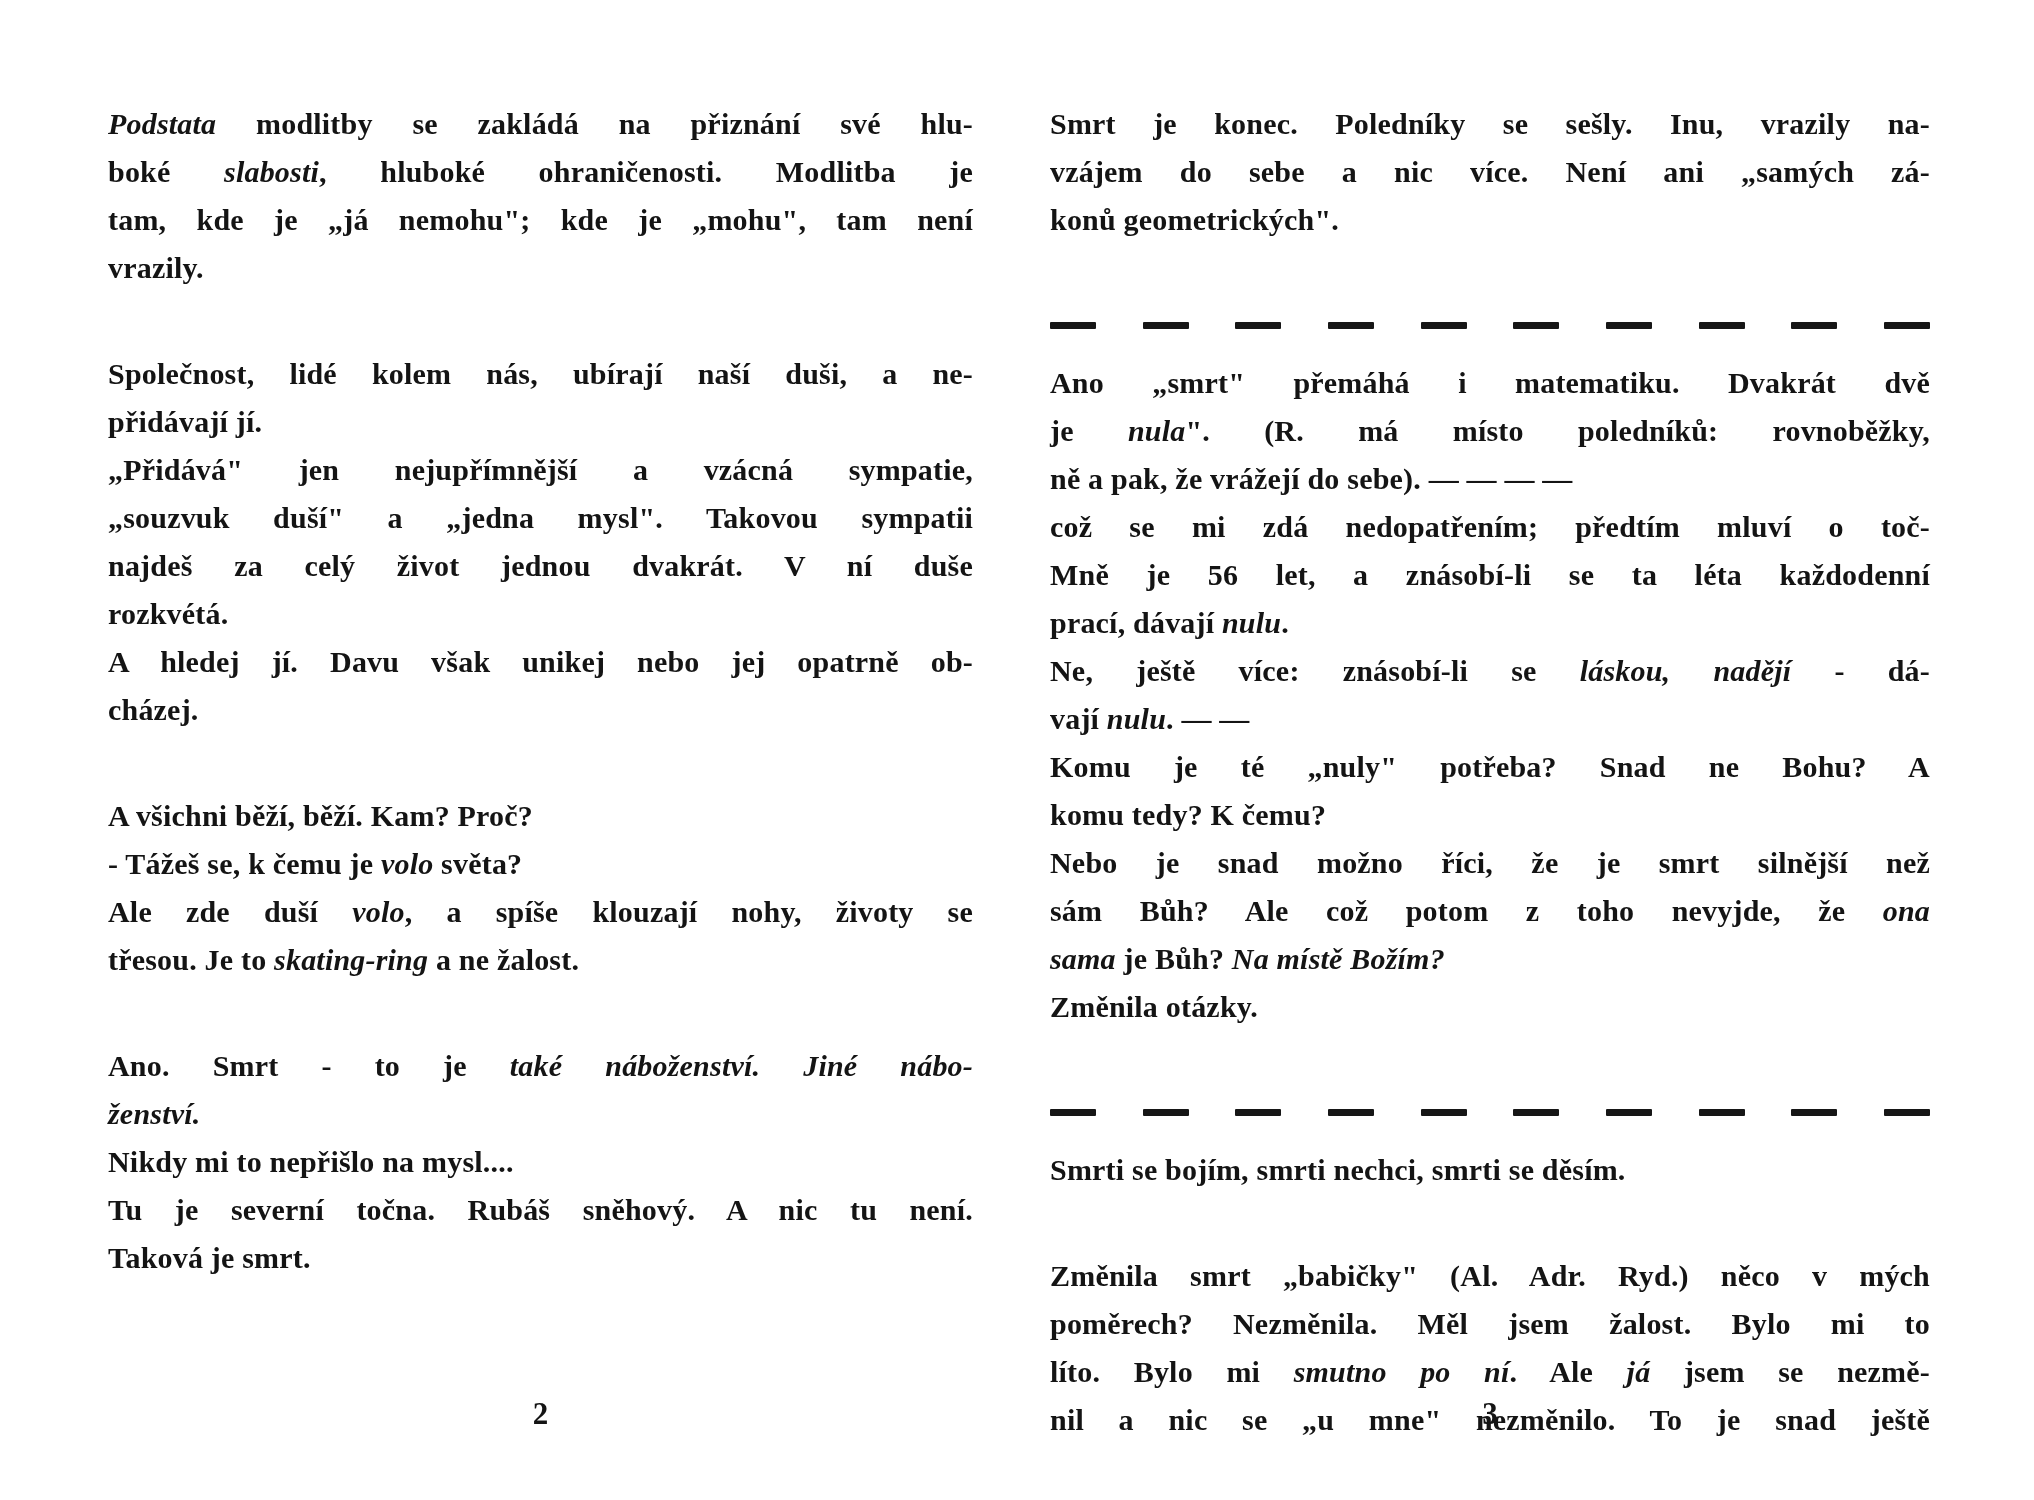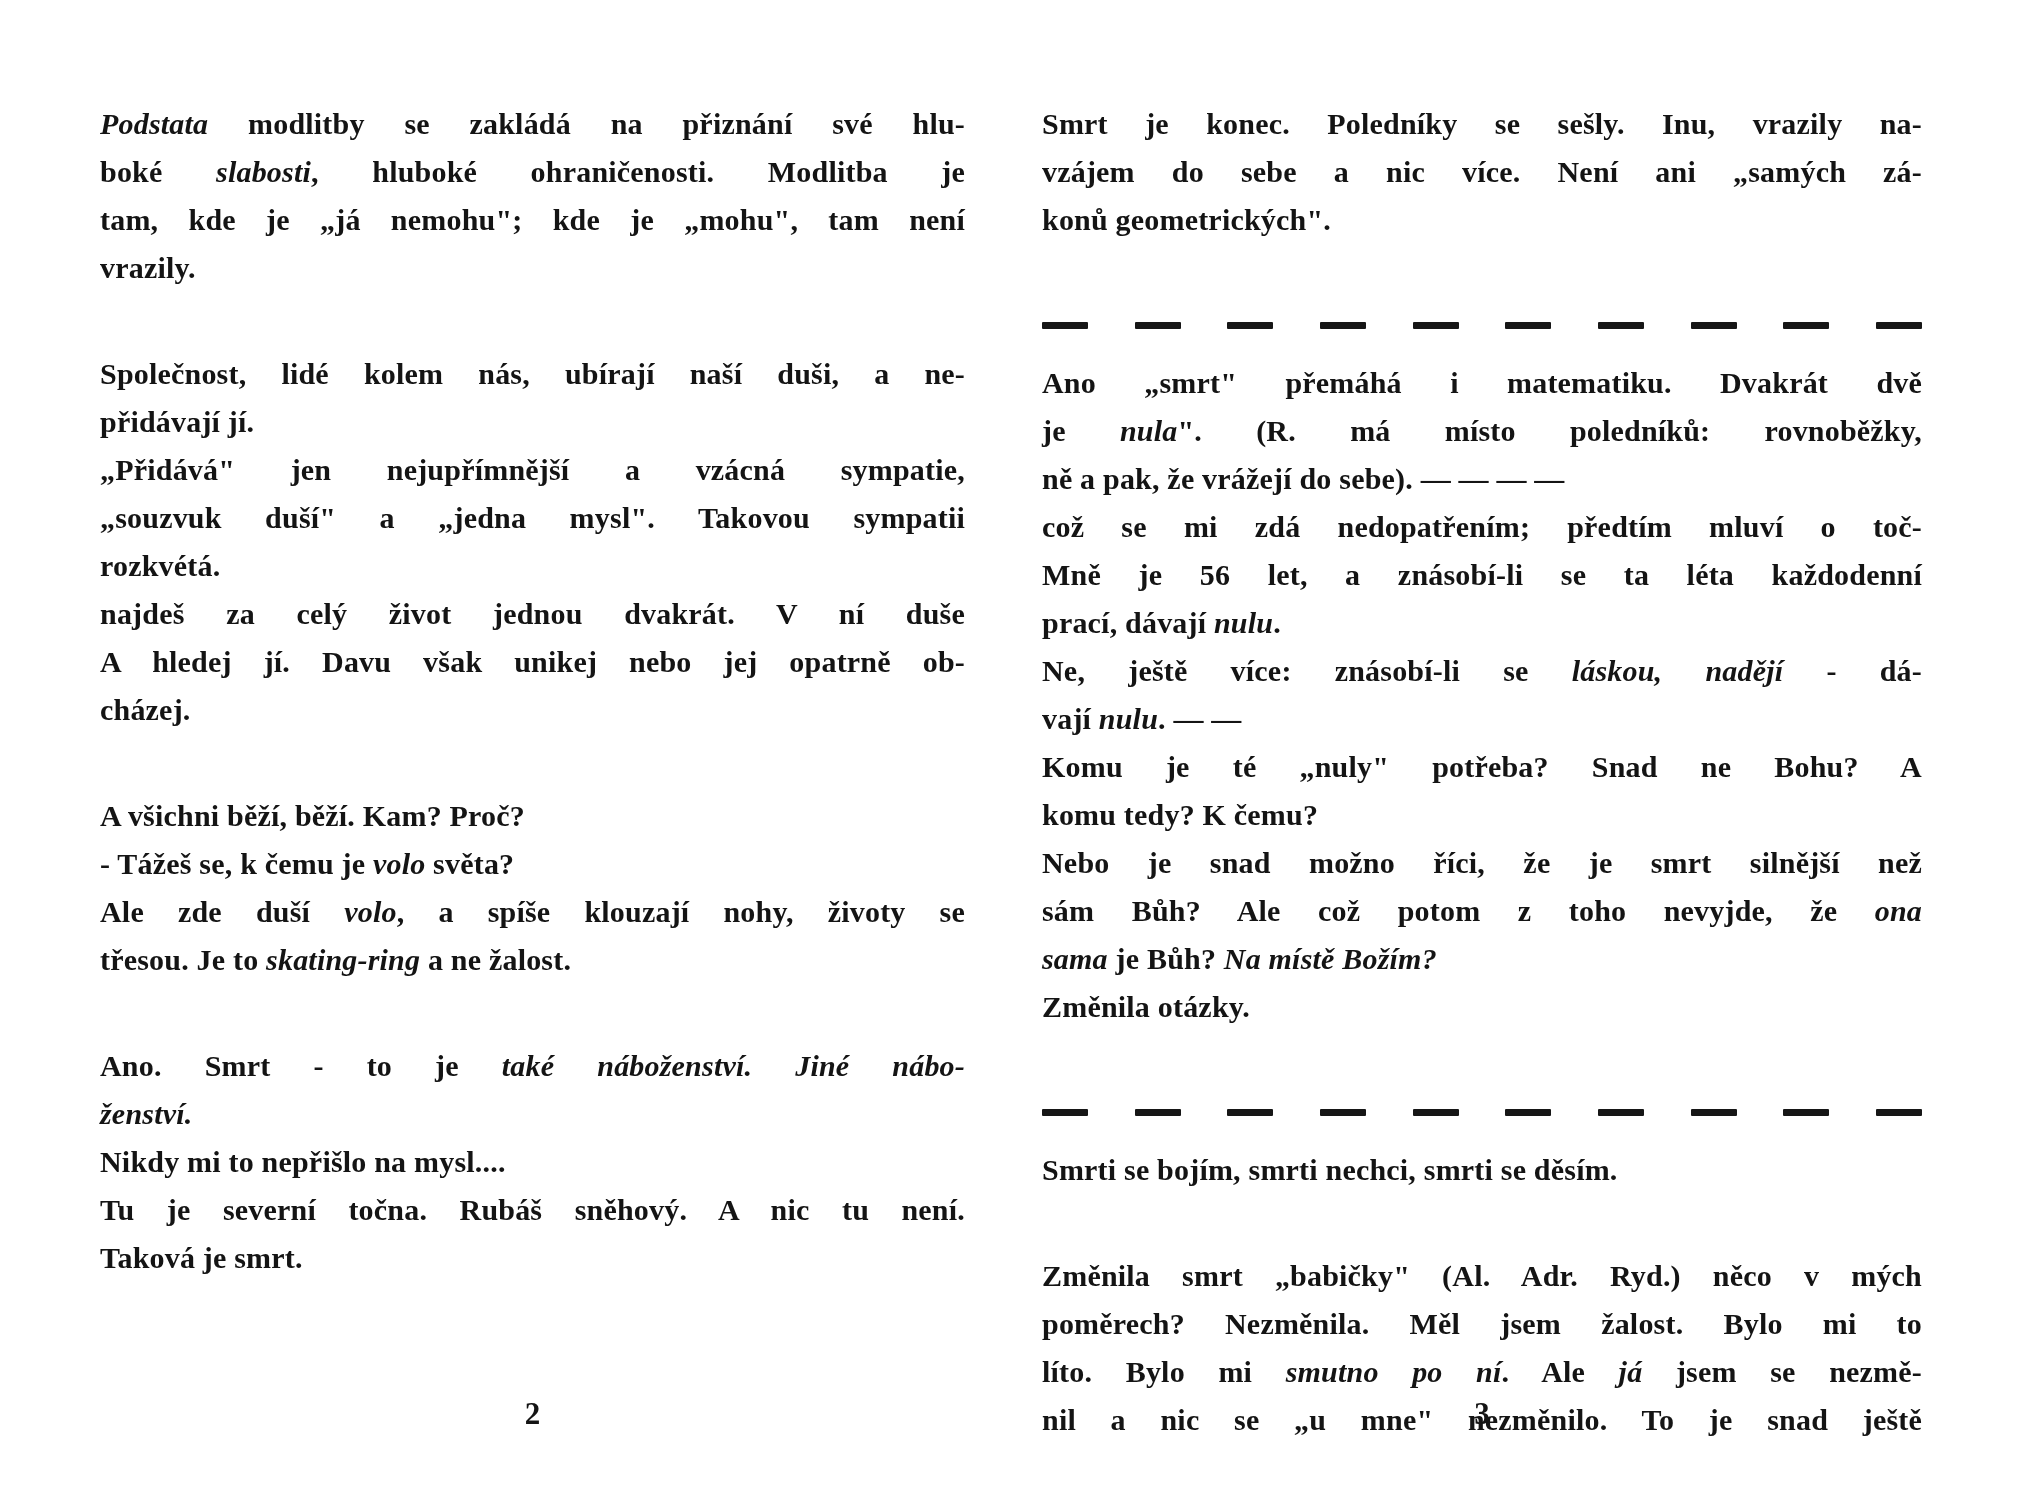"Podstata modlitby se zakládá na" .page { margin-left: none -> 8px }
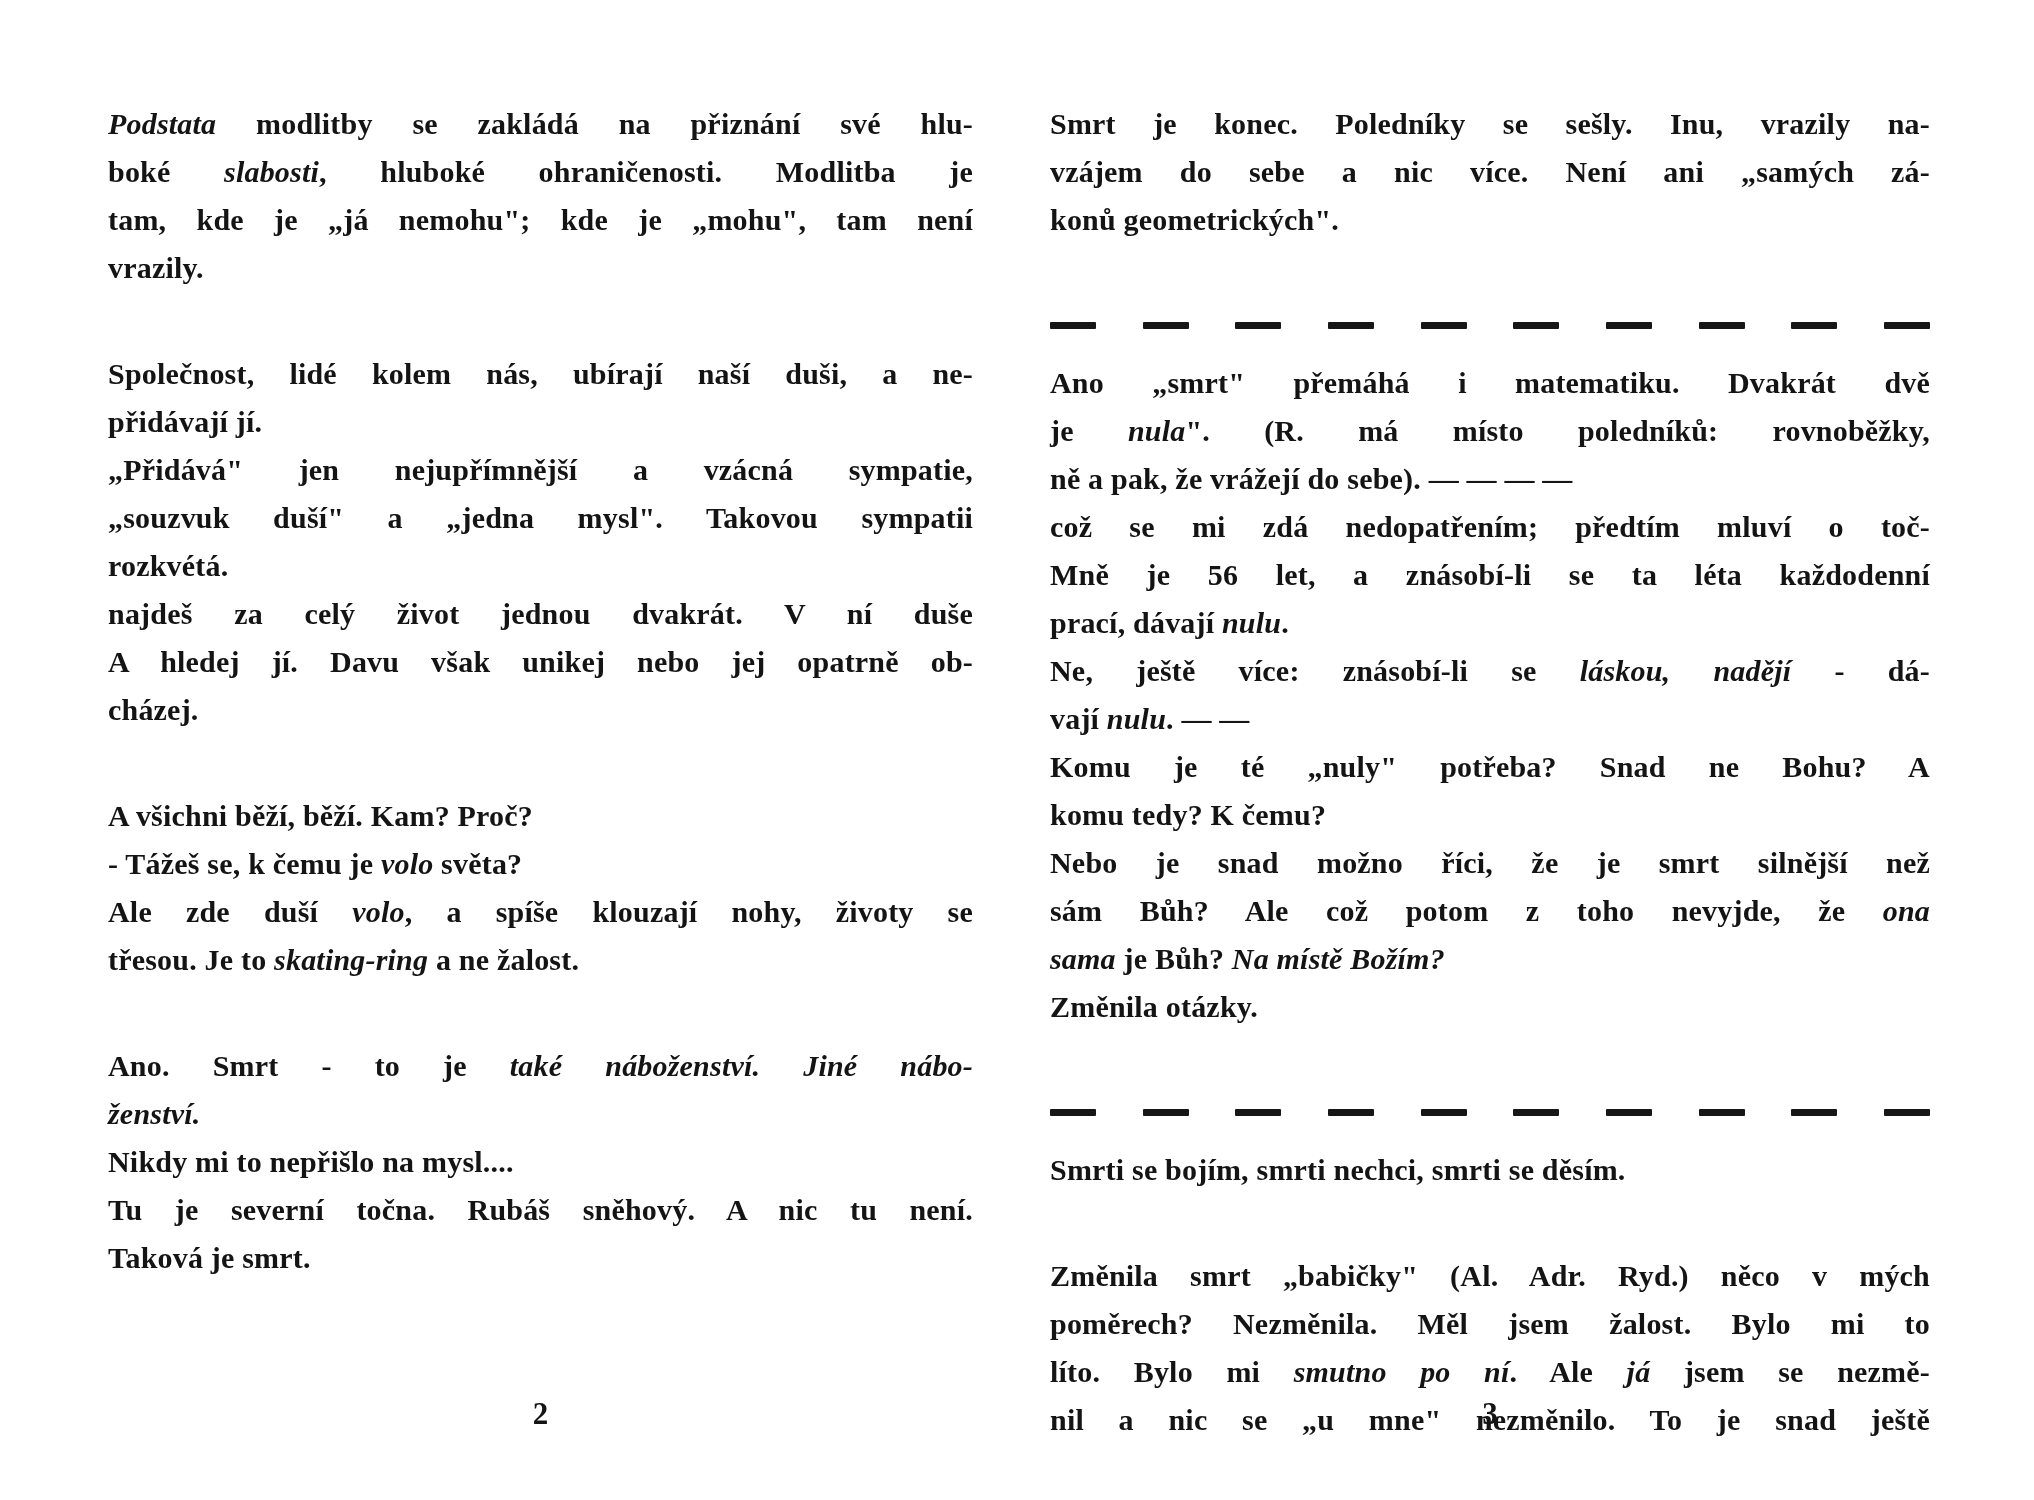"rozkvétá." div.line { order: before "najdeš za celý život jednou" -> after "najdeš za celý život jednou" }
